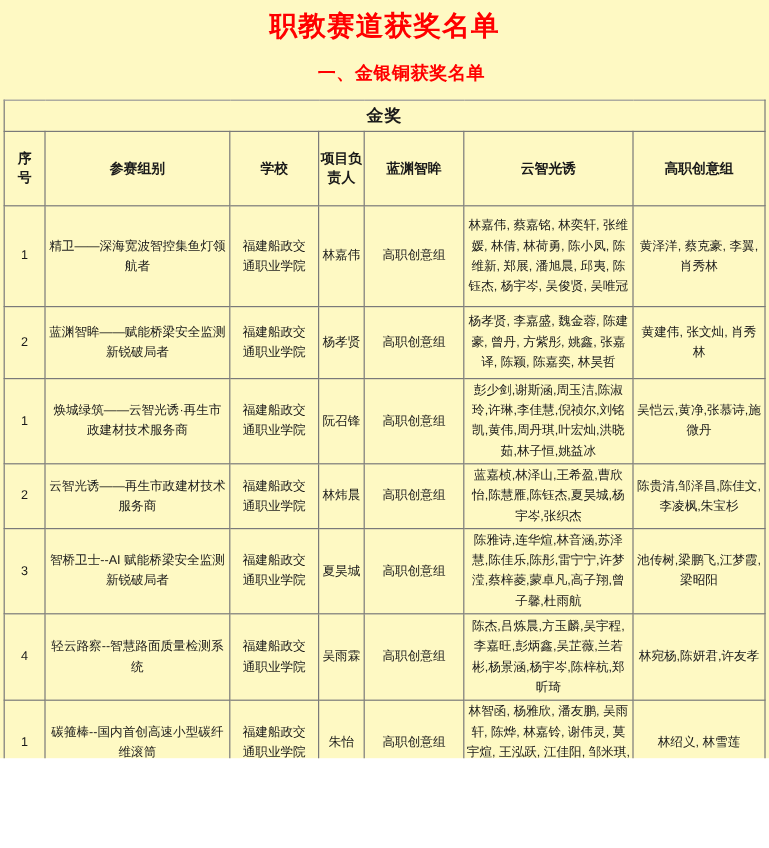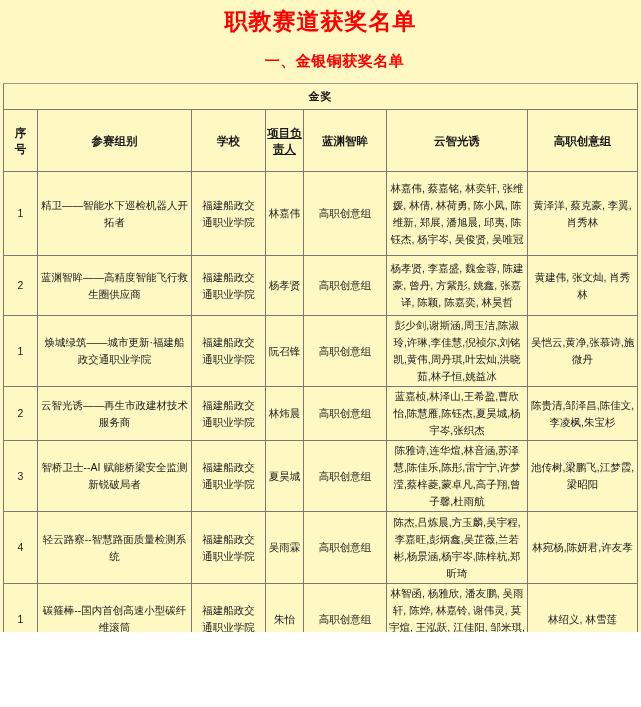"金奖" tr.section-row td { font-size: 11px -> 14px }
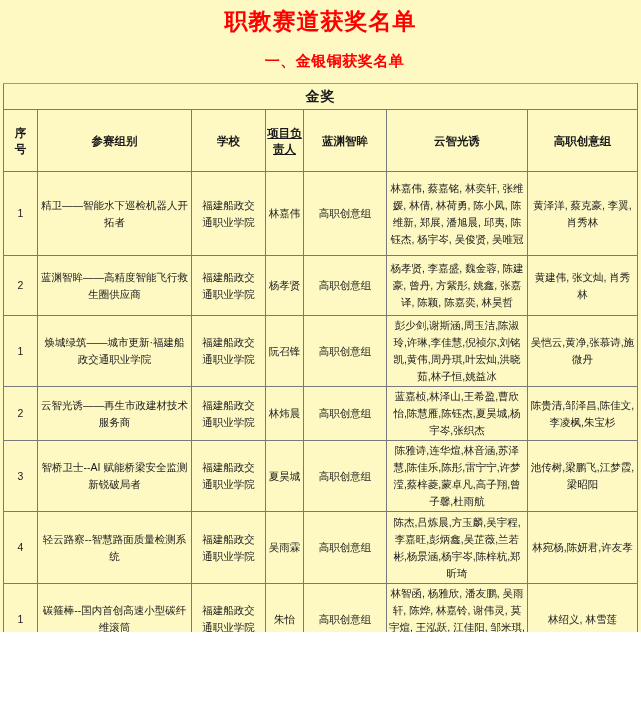"项目负责人" th.th-leader { text-decoration: underline -> none }
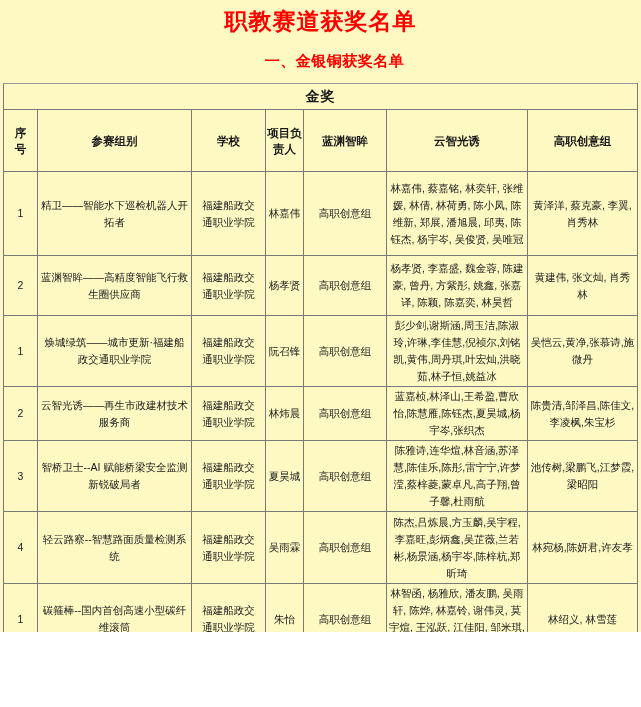"精卫——智能水下巡检机器人开拓者" td { text: 智能水下巡检机器人开拓 -> 深海宽波智控集鱼灯领航 }
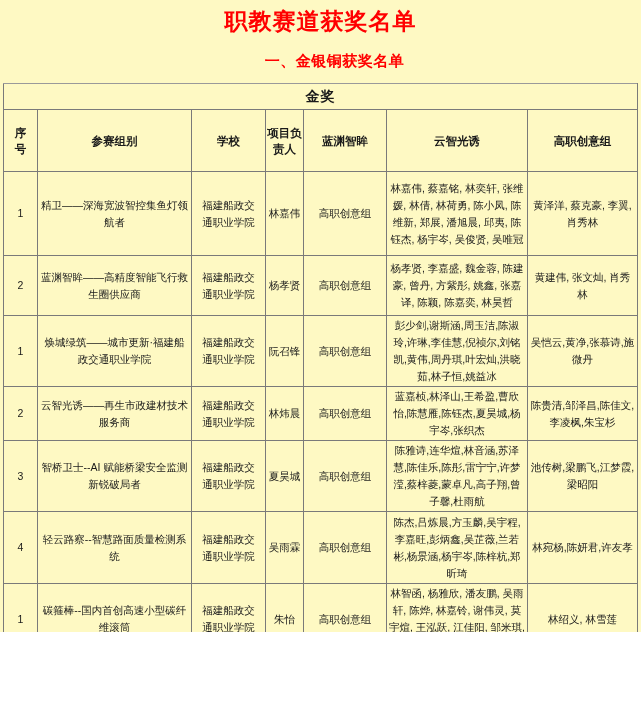"蓝渊智眸——高精度智能飞行救生圈供应商" td { text: 高精度智能飞行救生圈供应商 -> 赋能桥梁安全监测新锐破局者 }
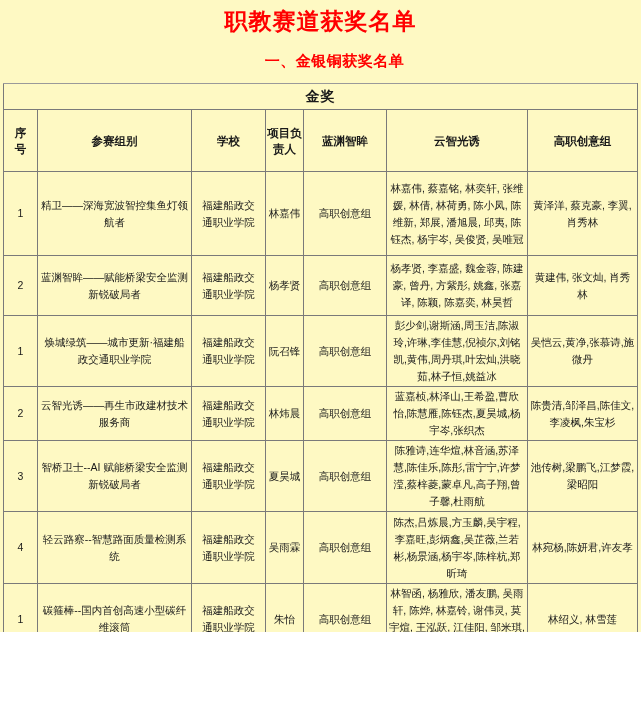"焕城绿筑——城市更新·福建船政交通职业学院" td { text: 城市更新·福建船政交通职业学院 -> 云智光诱·再生市政建材技术服务商 }
